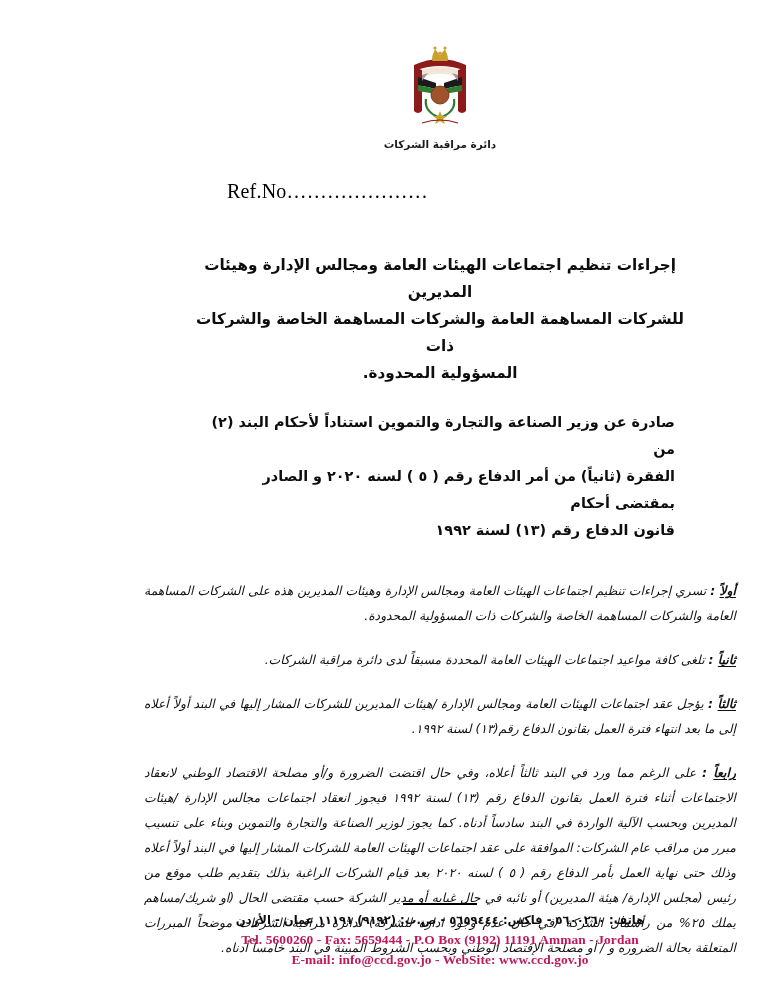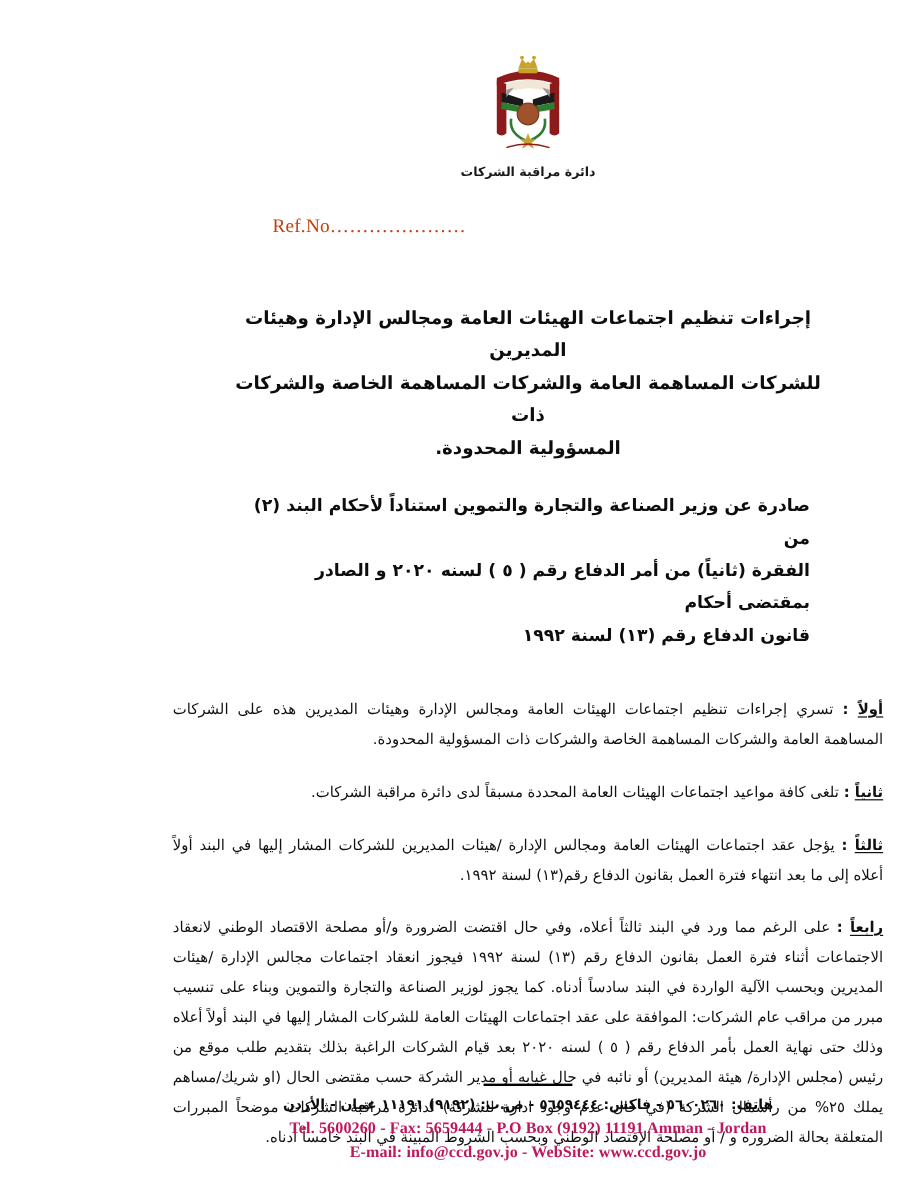"Ref.No…………………" .meta-left { color: #c2410c -> #000000; font-size: 16px -> 20px }
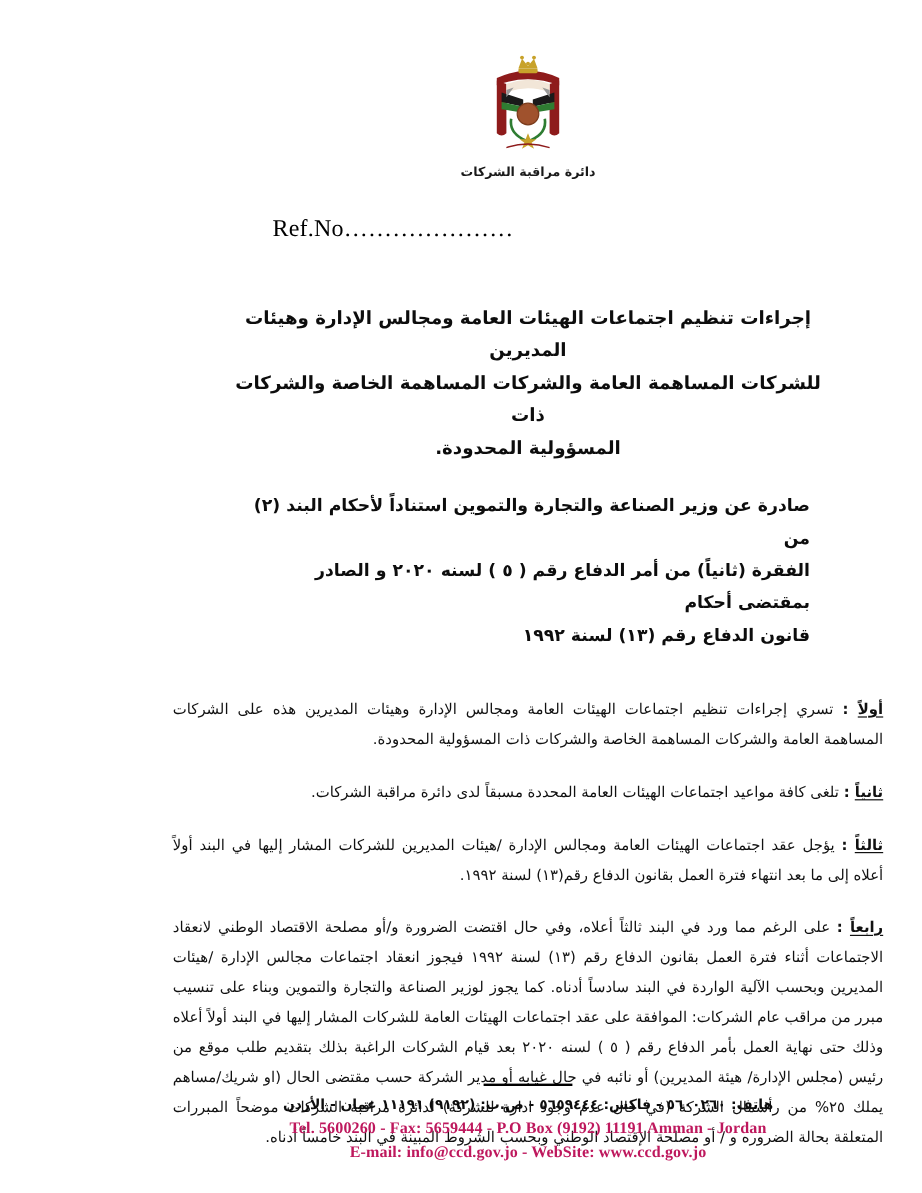"أولاً : تسري إجراءات تنظيم" .body-block { font-style: none -> italic }
